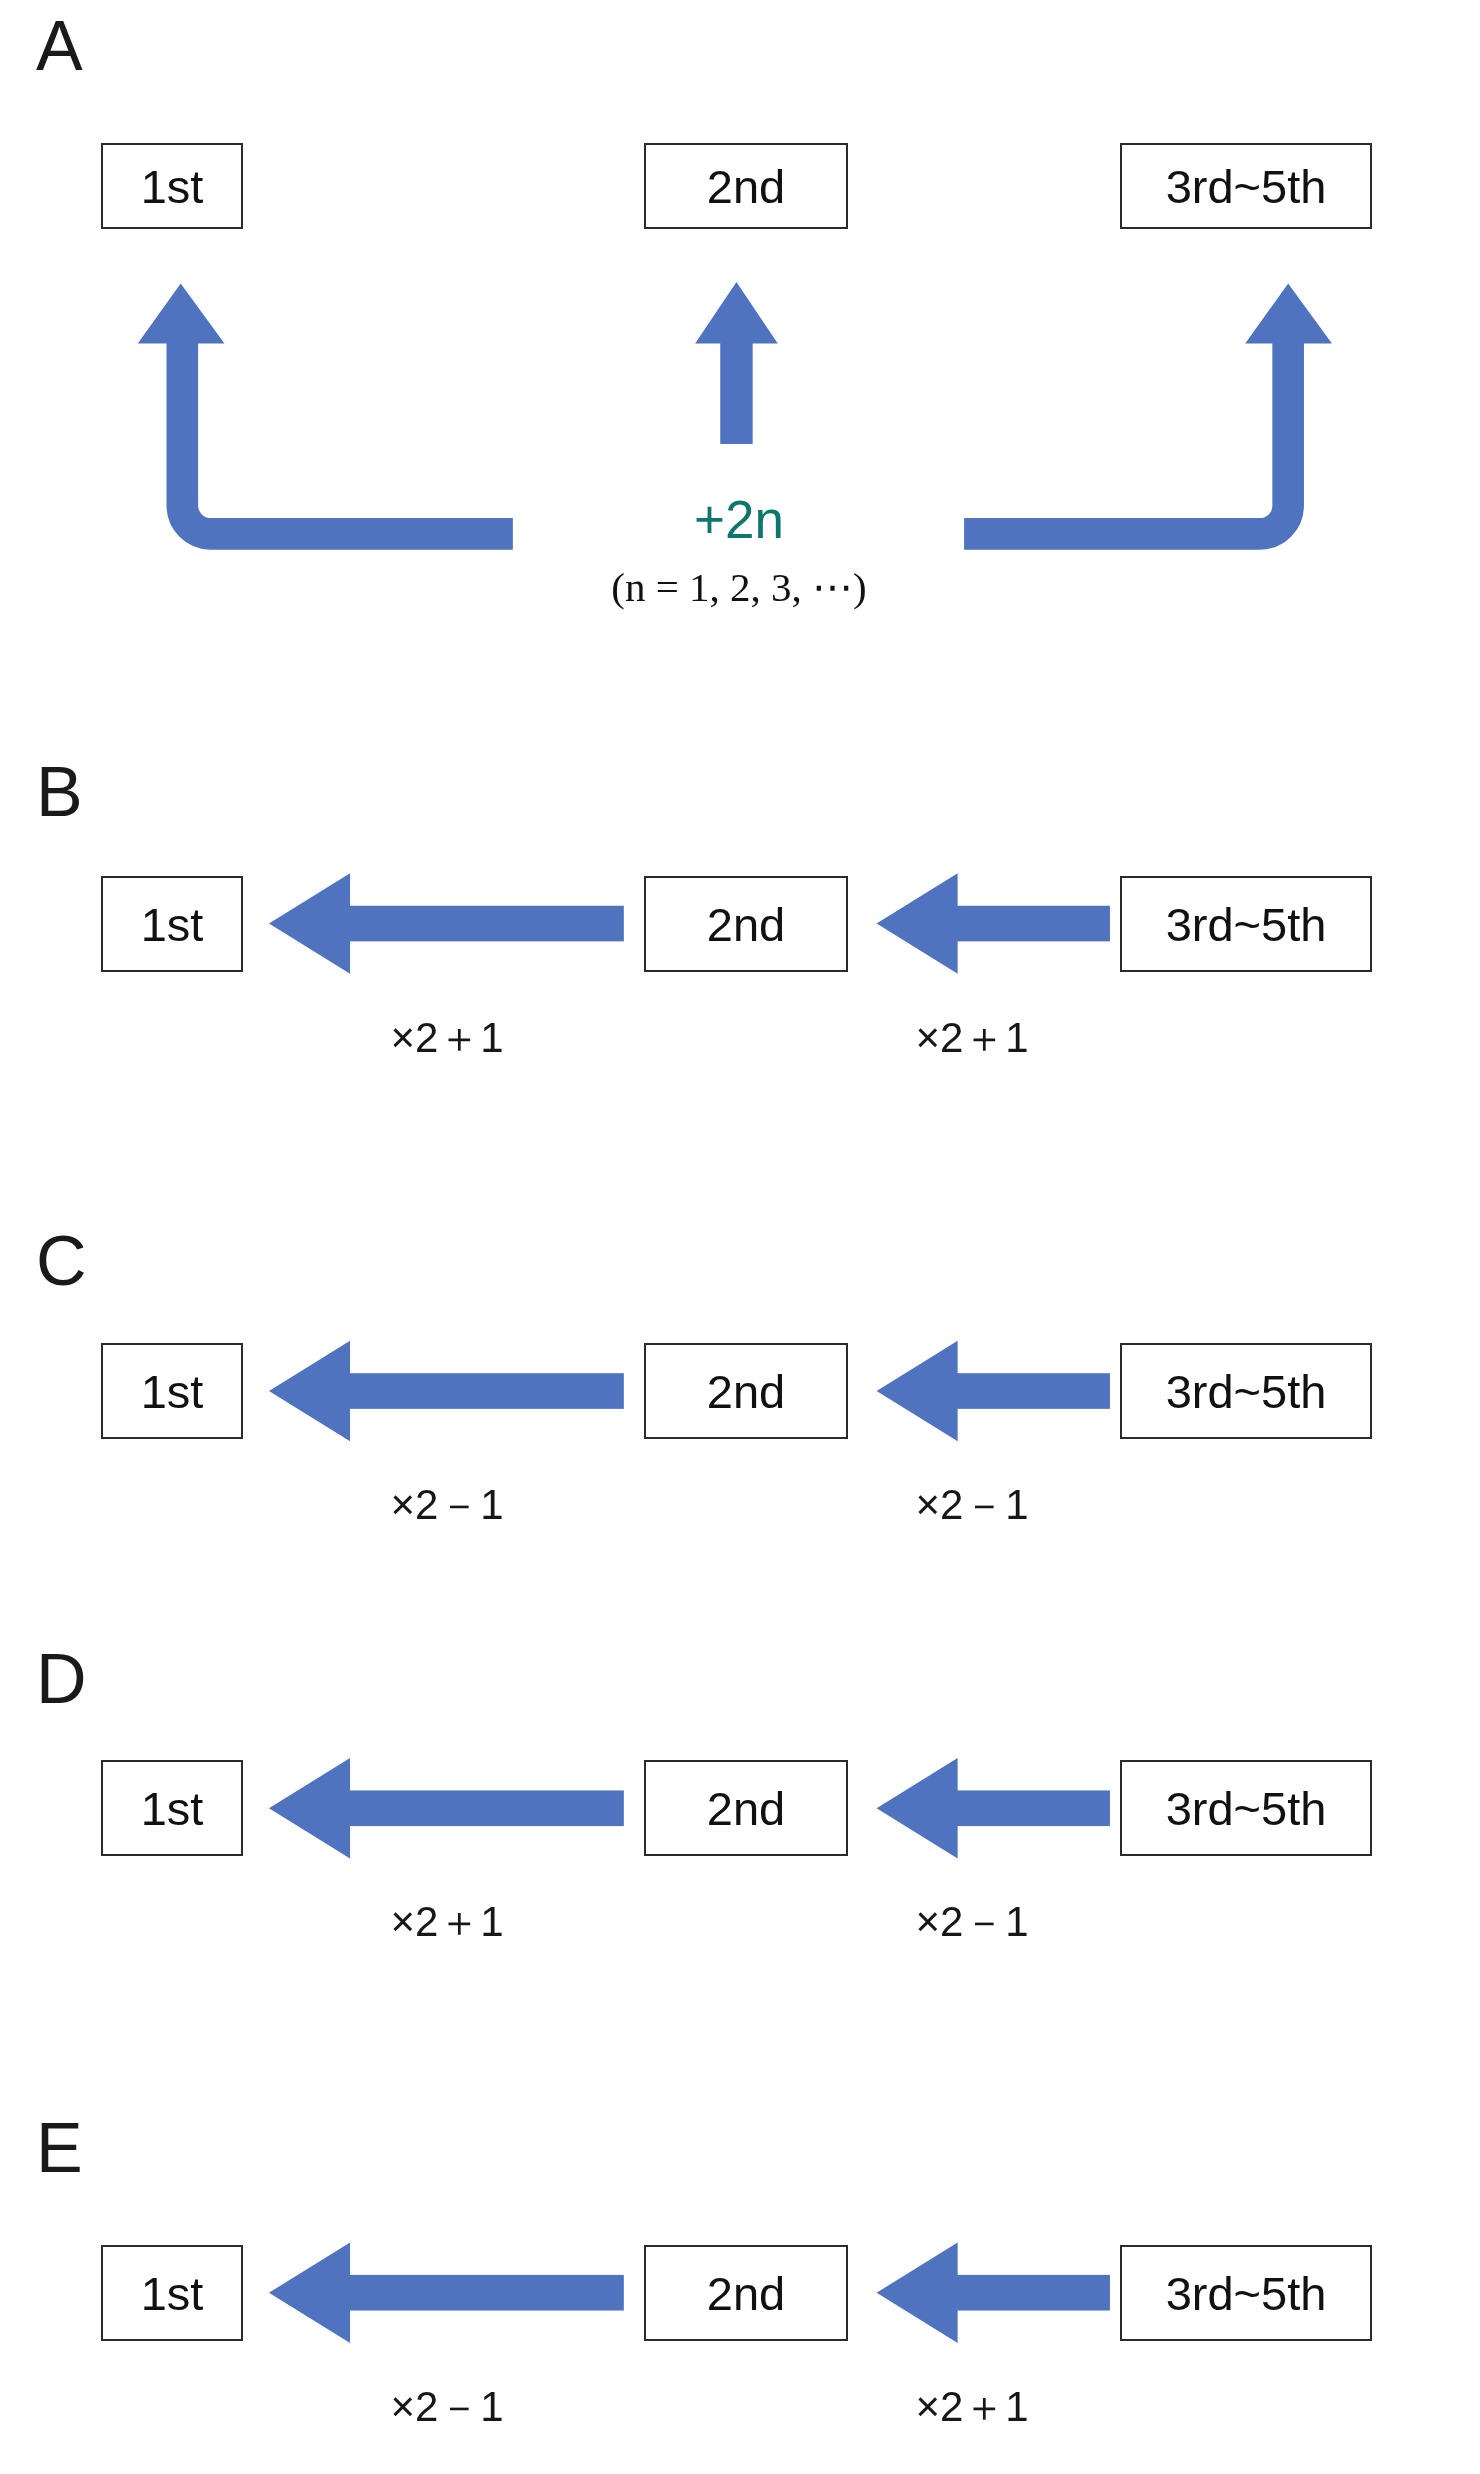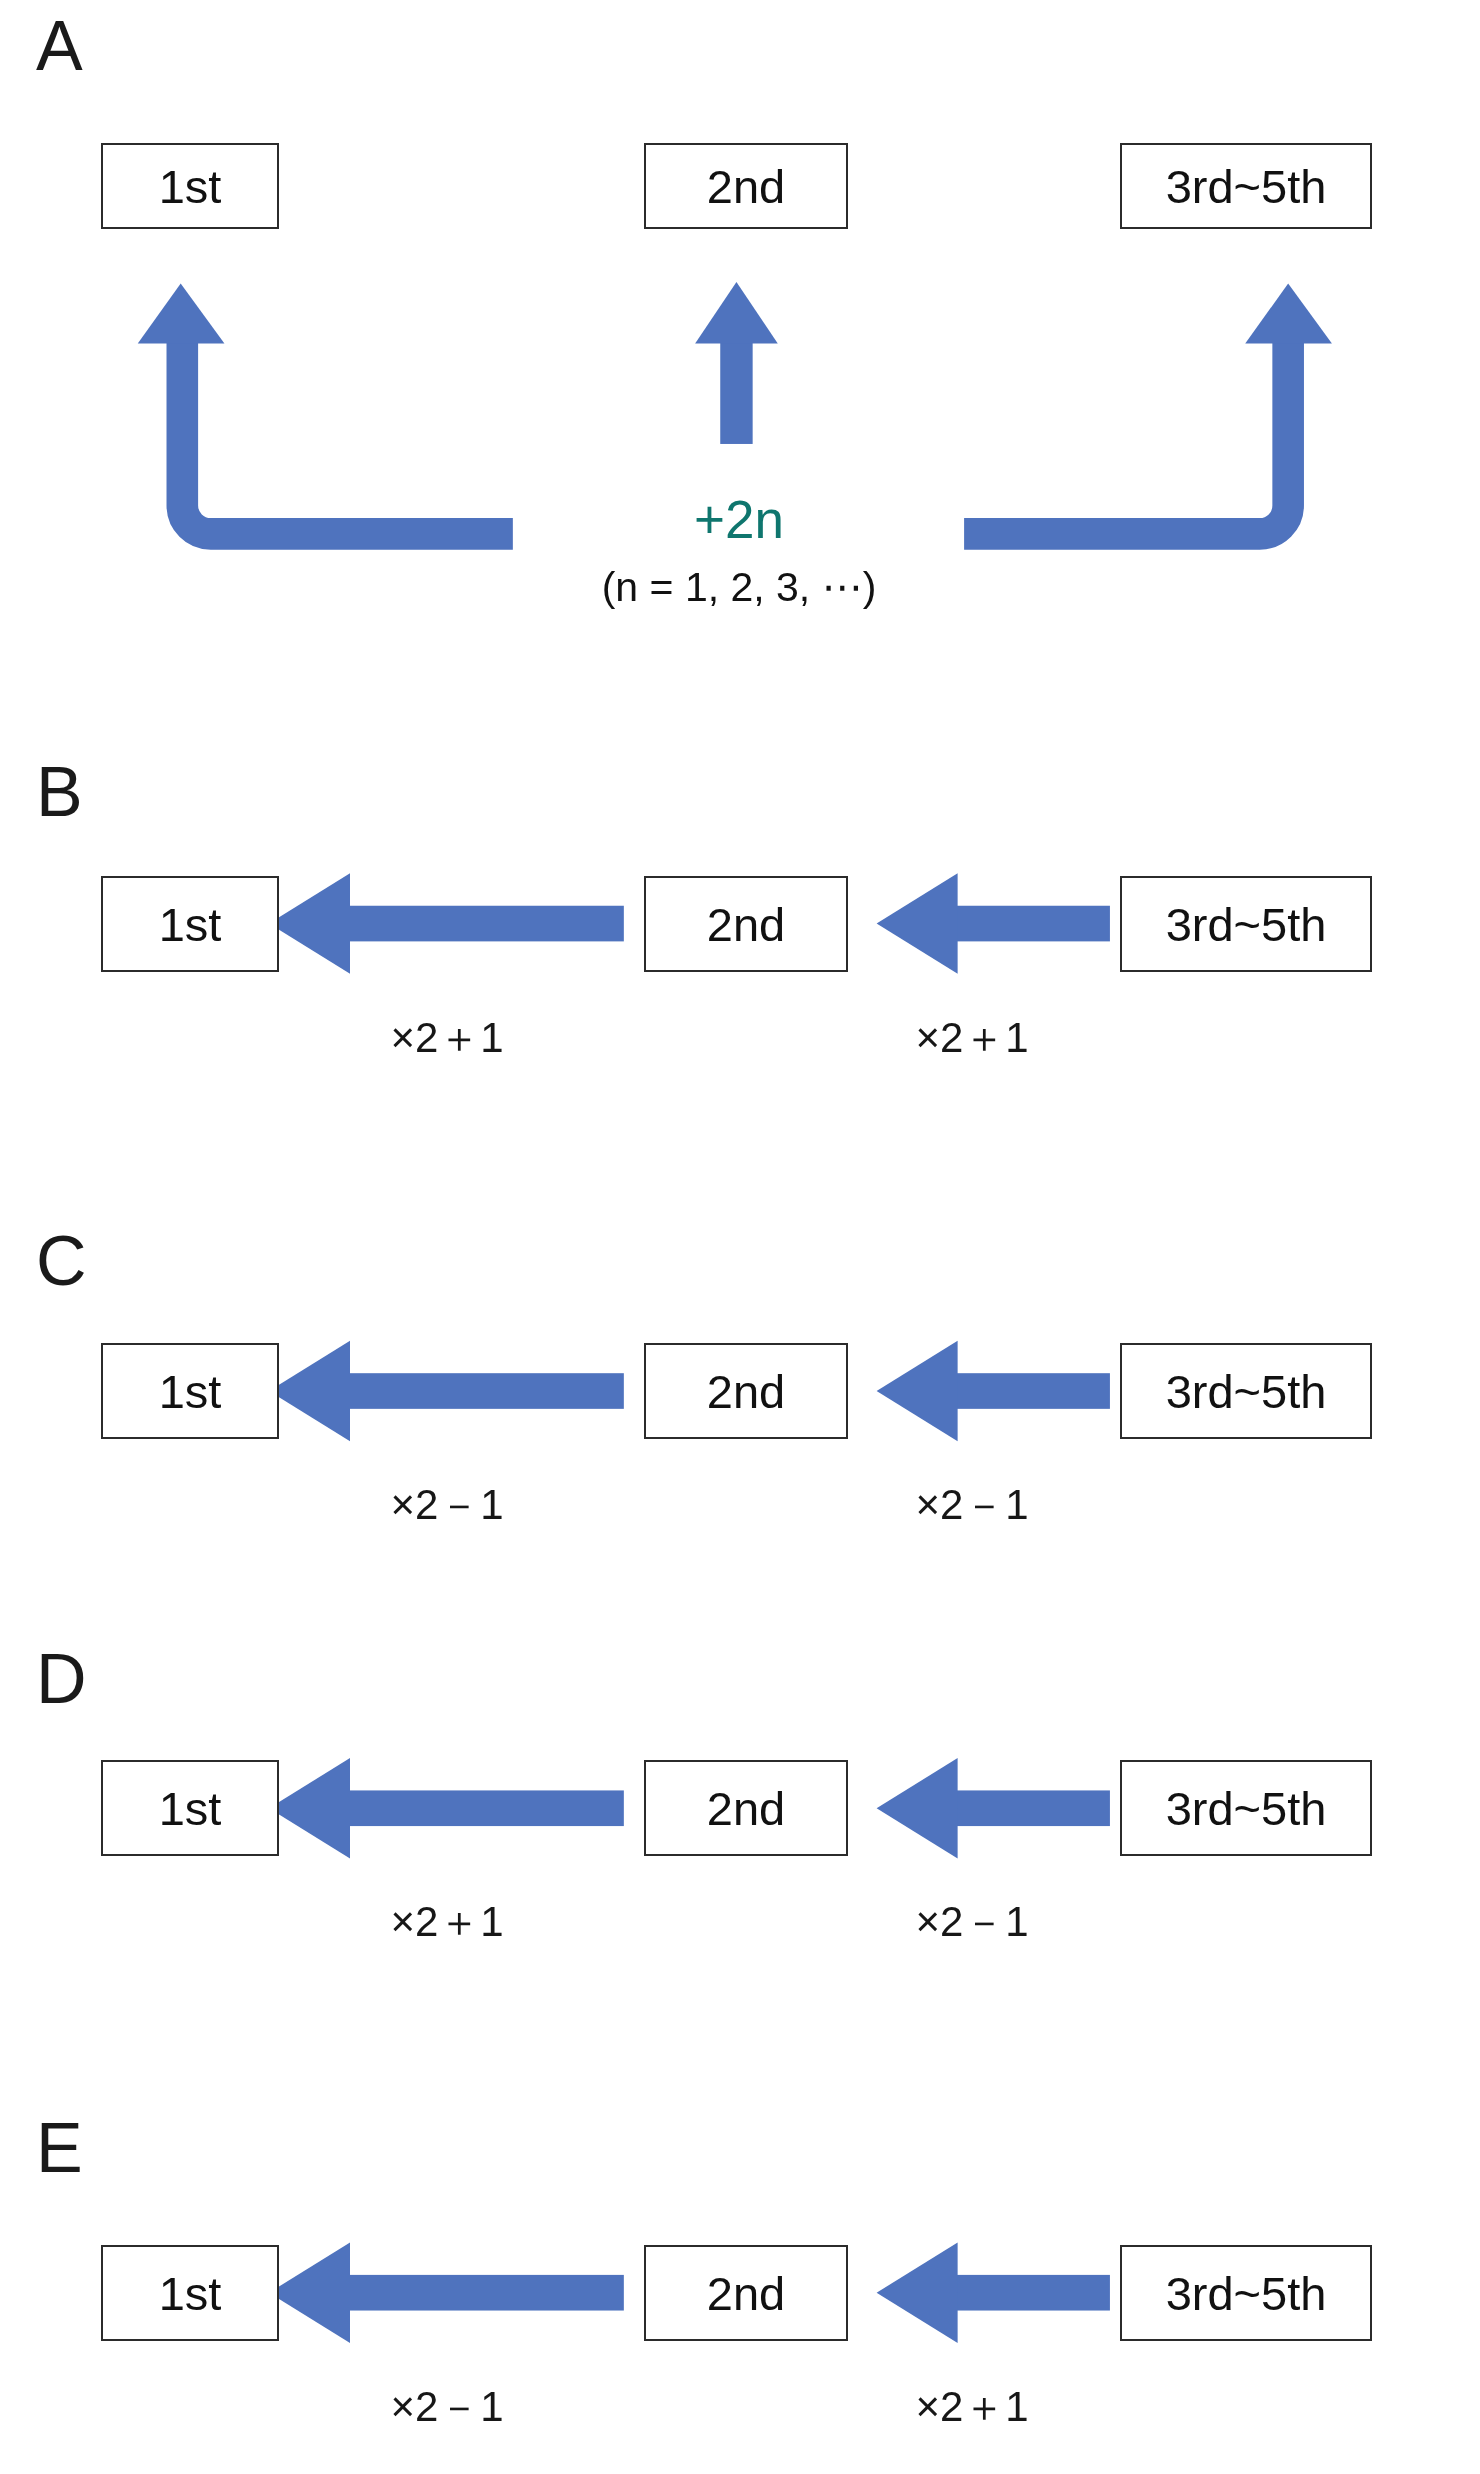"1st" .node-1st { width: 178px -> 142px }
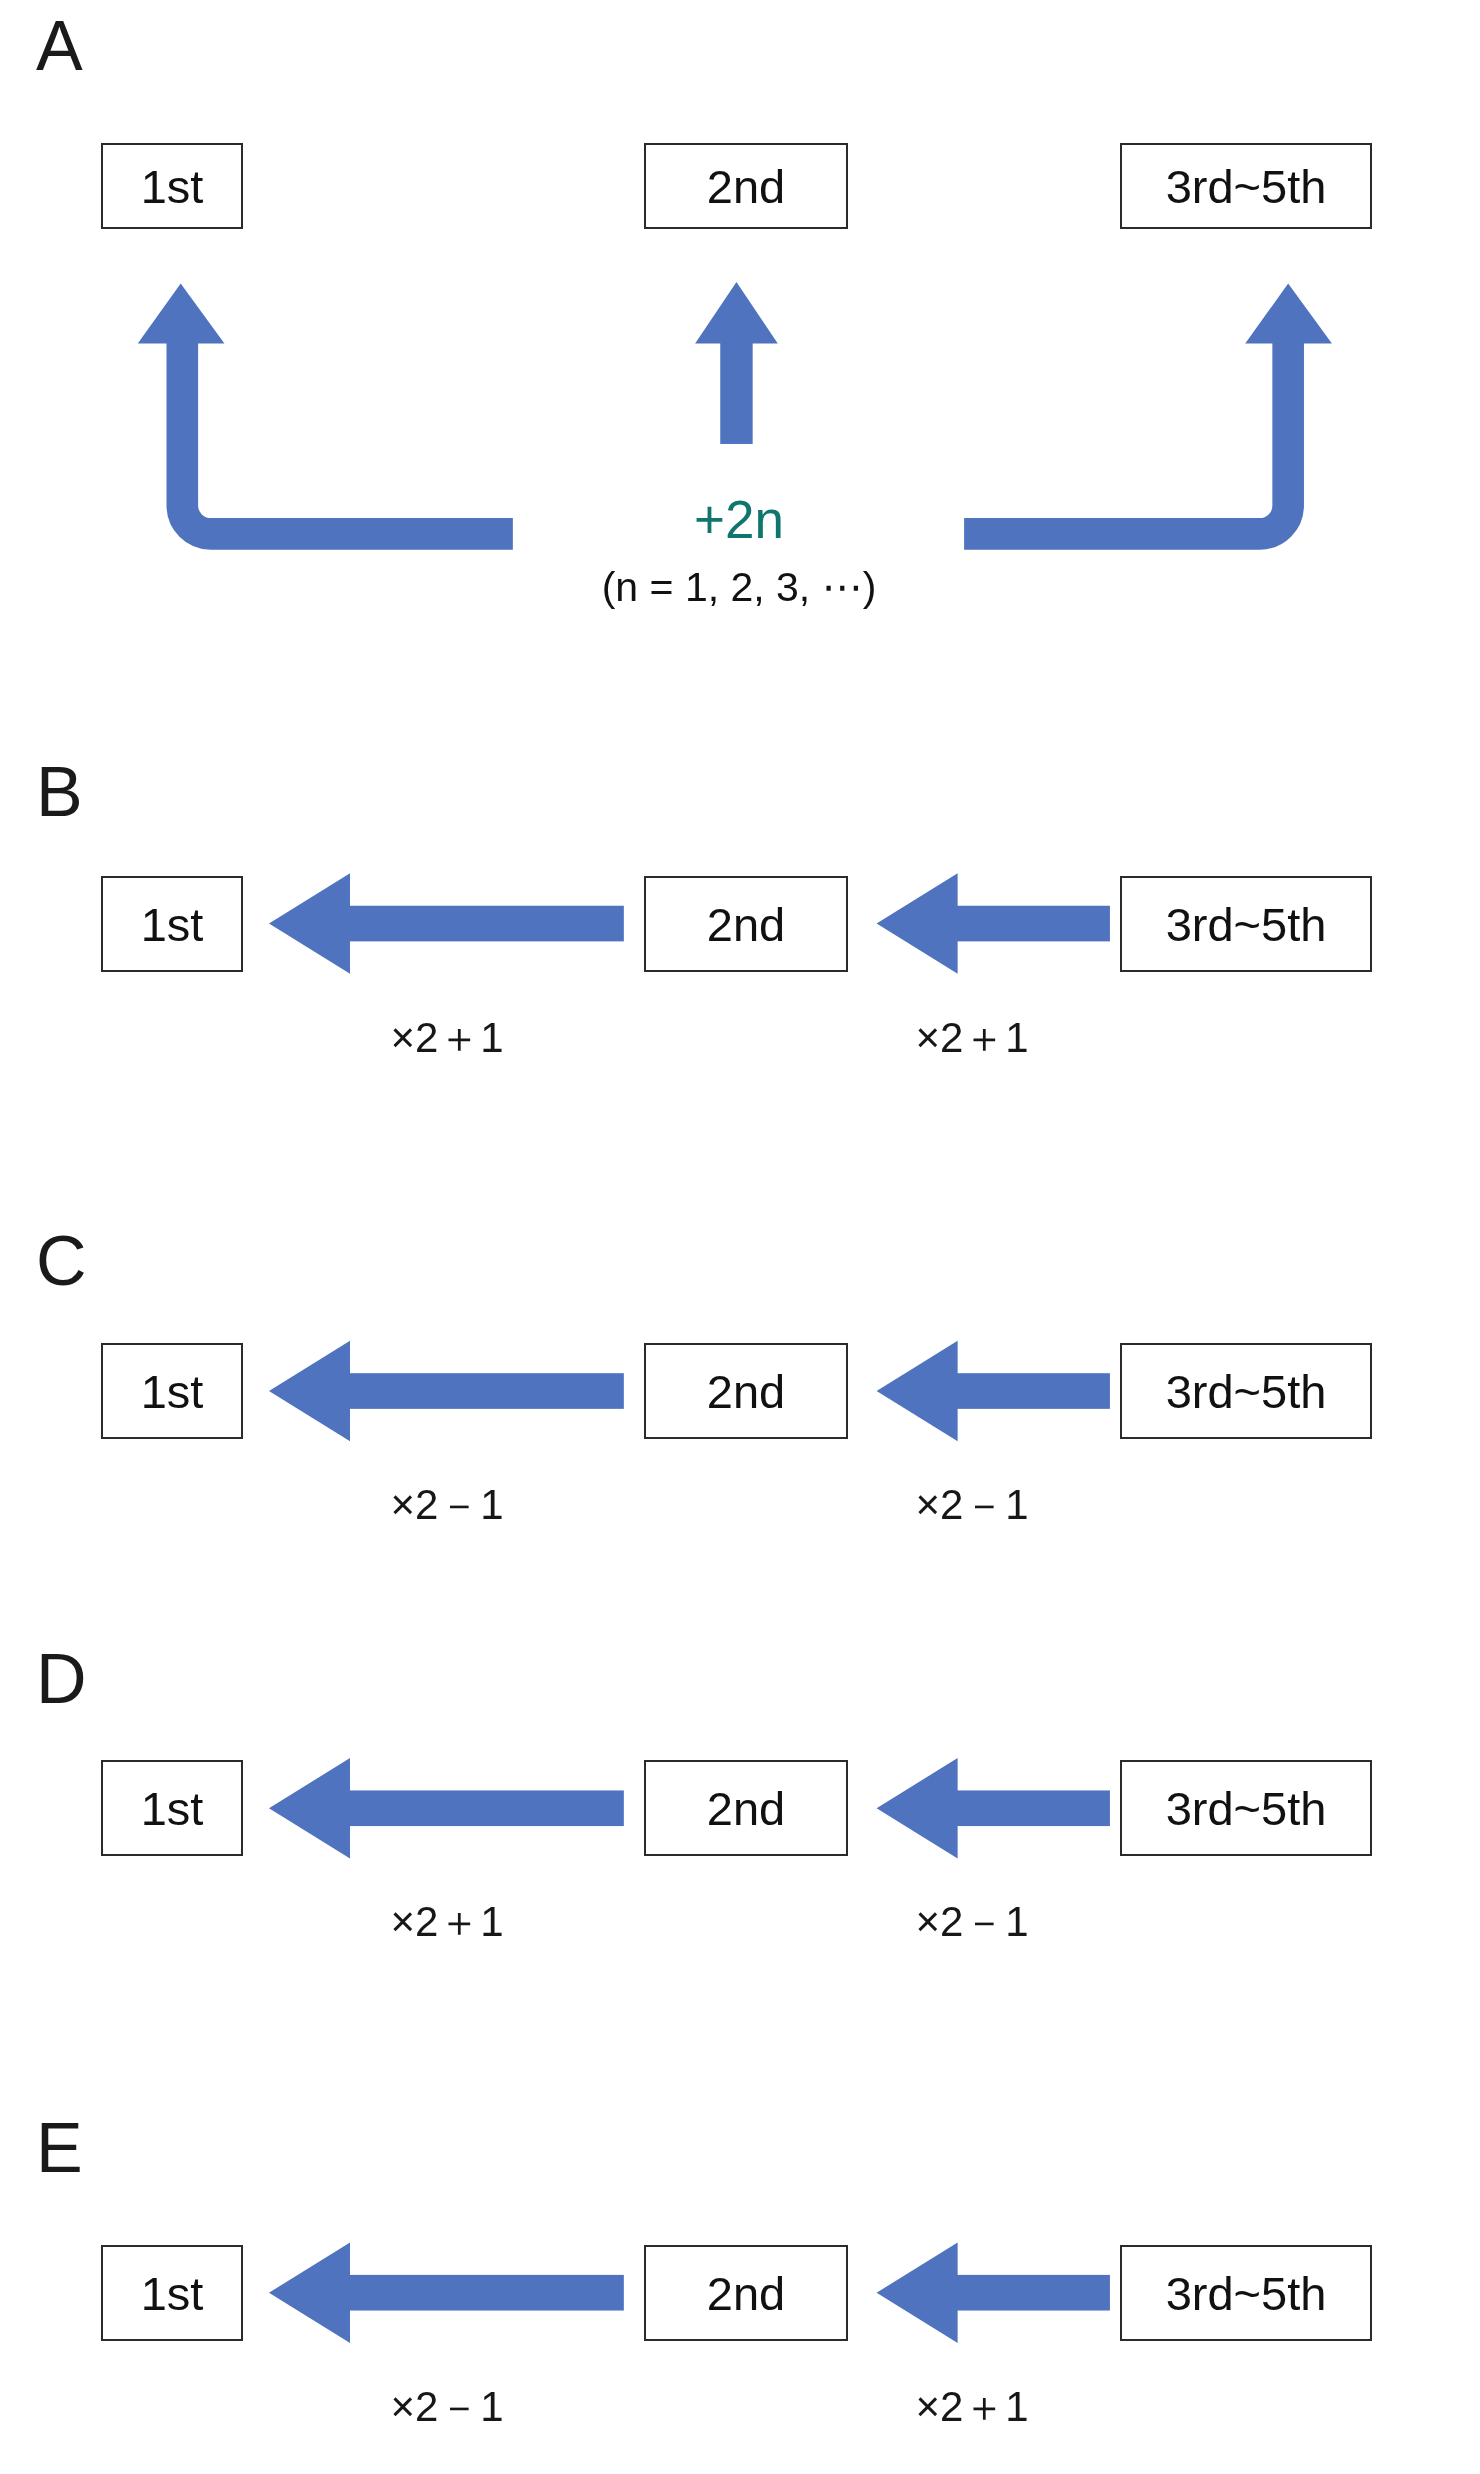"(n = 1, 2, 3," div.n-range { font-family: none -> Liberation Serif, serif }
